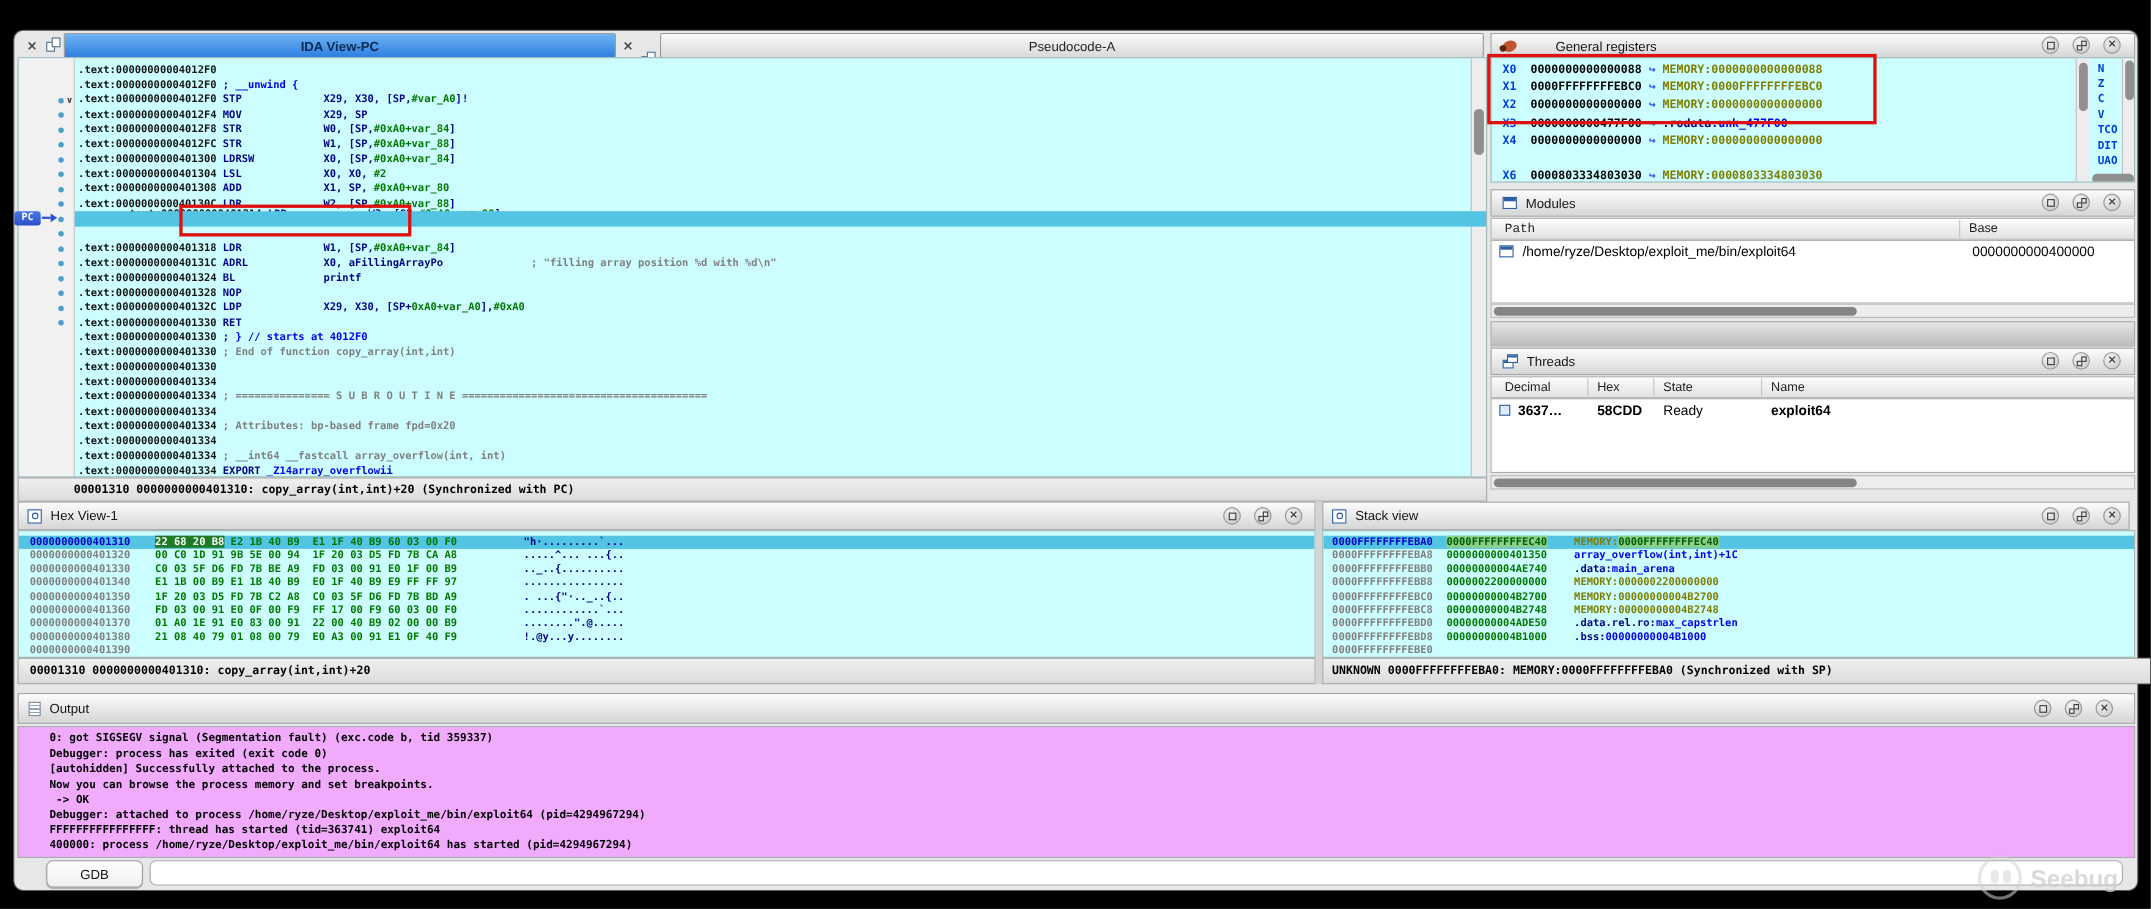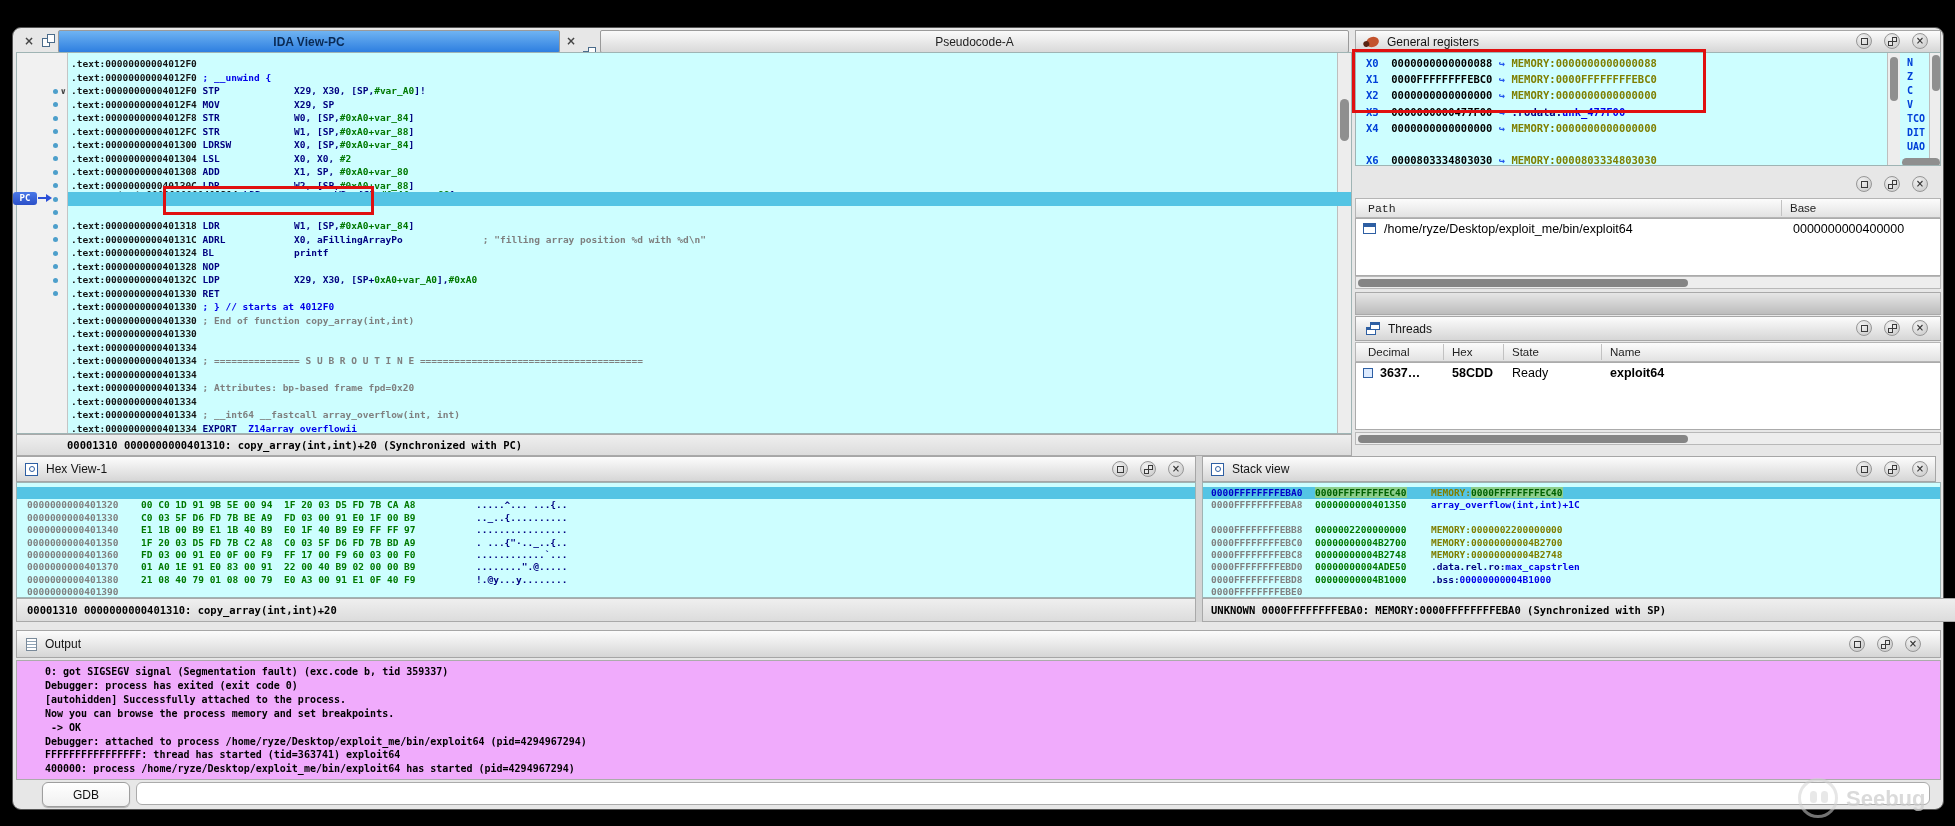"General registers" div.ptitle { gap: none -> 27px }
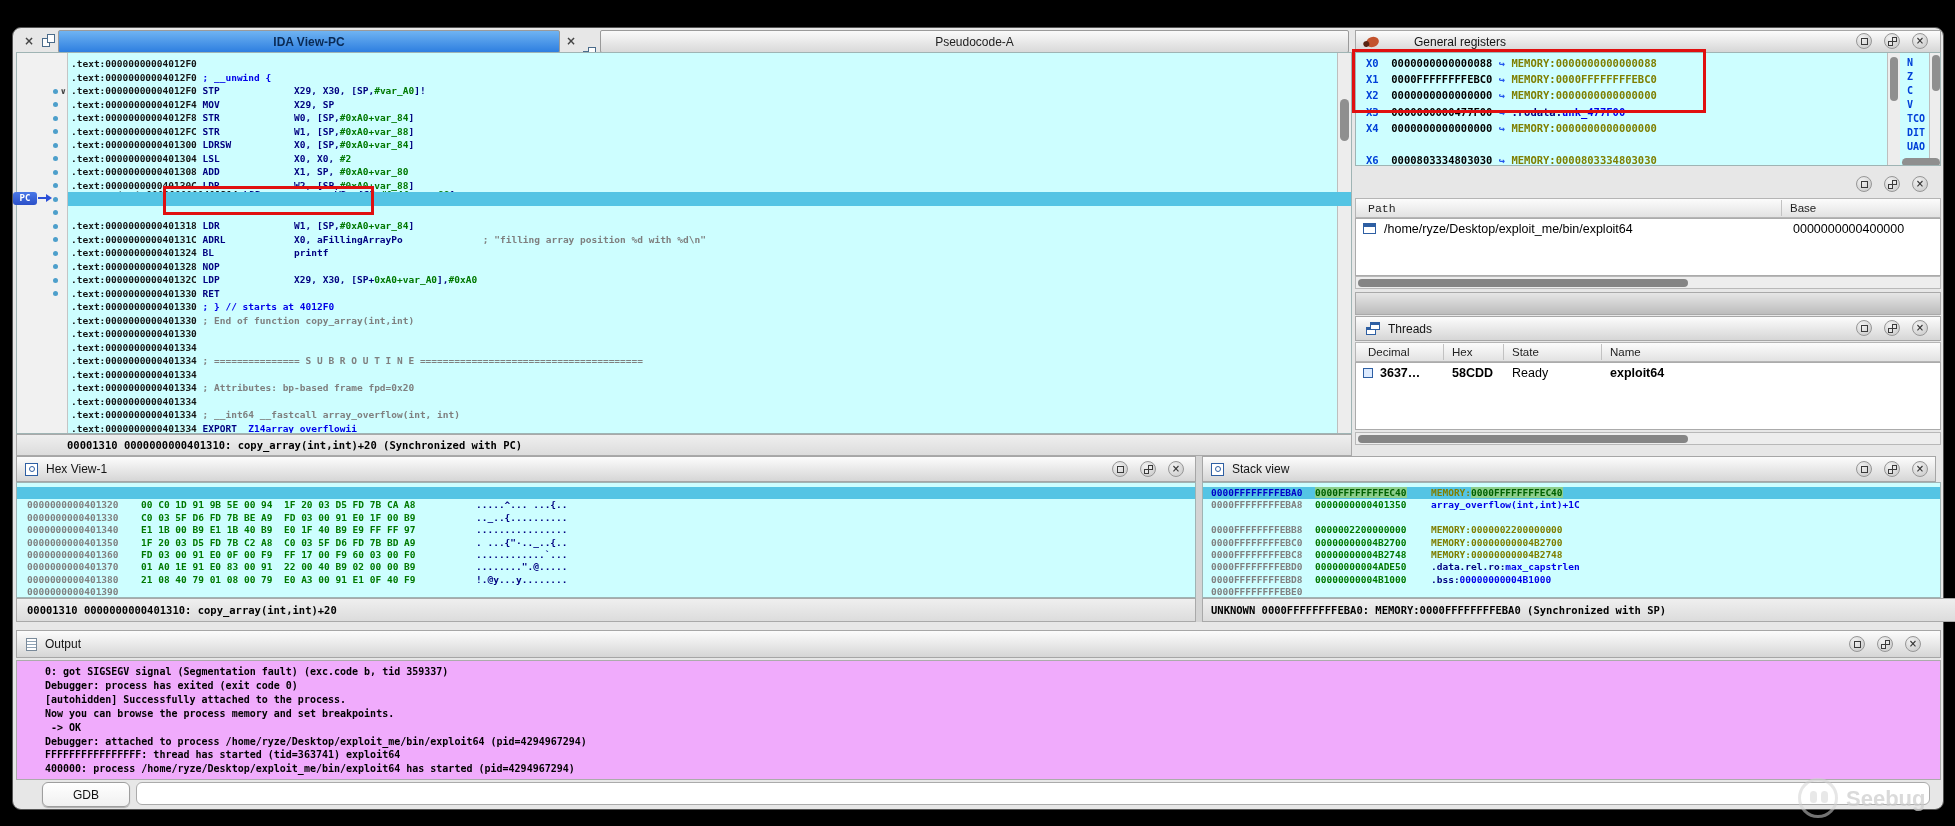"Modules" div.ptitle { html: none -> <div> <span></span> <span>Modules</span> </div> }
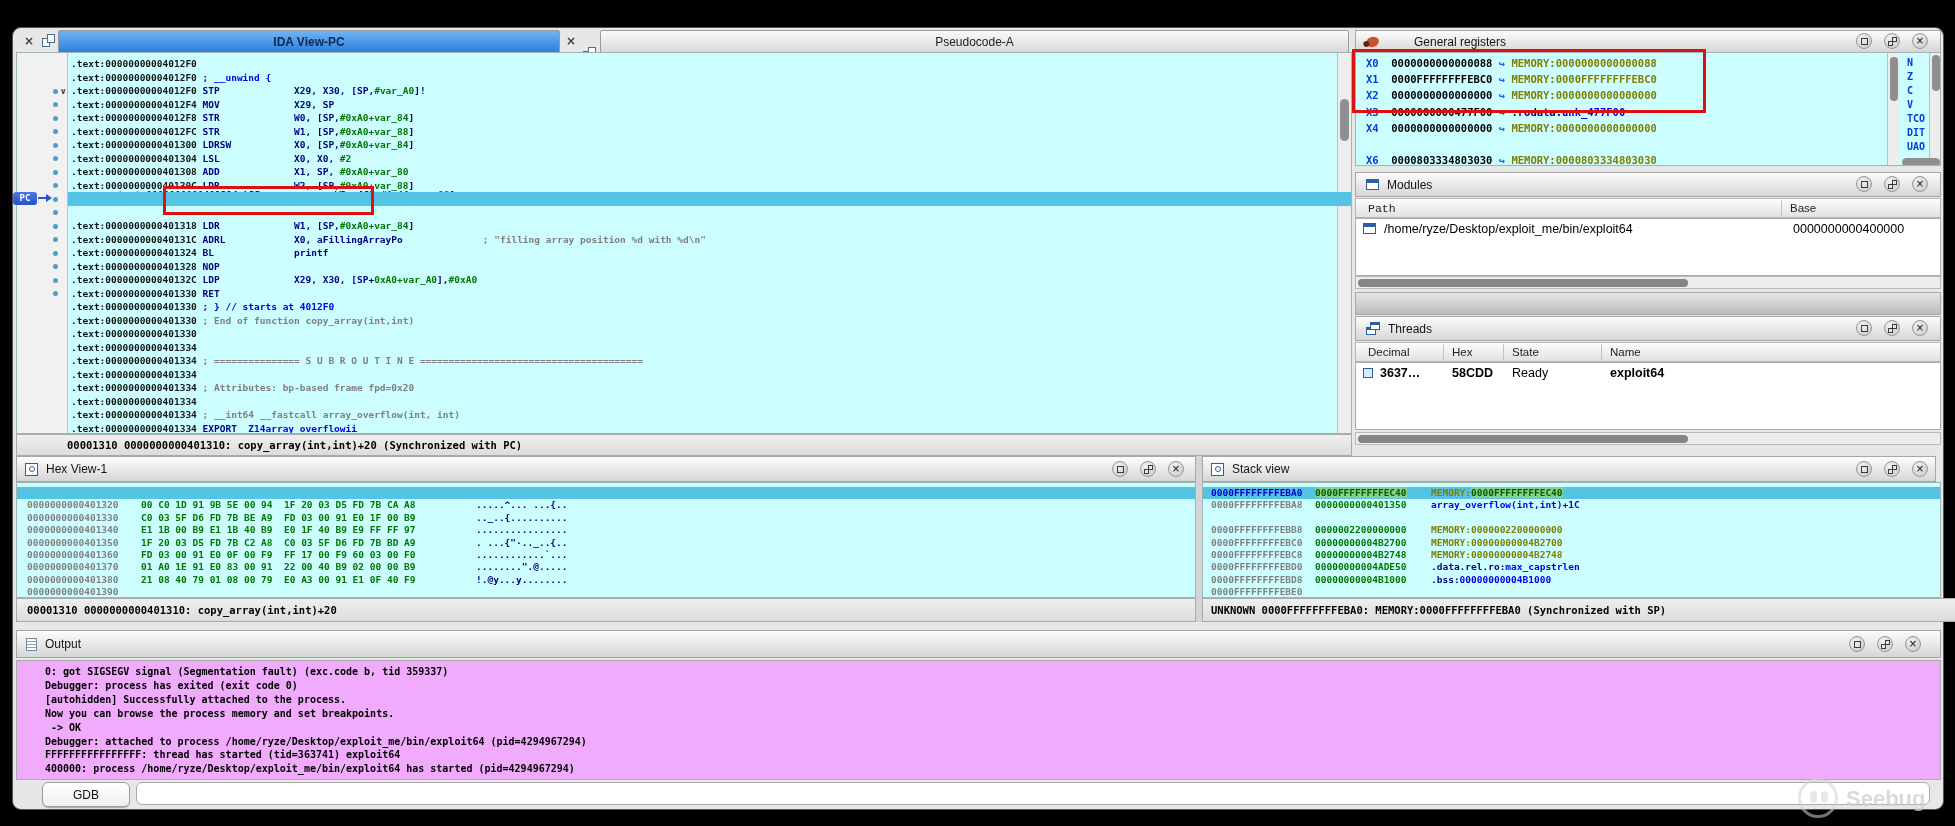"0000000000401310" div.hxrow { html: none -> <div><span>0000000000401310</span><span><span>22 68 20 B8</span> E2 1B 40 B9 E1 1F 40 B9 60 03 00 F0</span><span>"h·.........`...</span></div> }
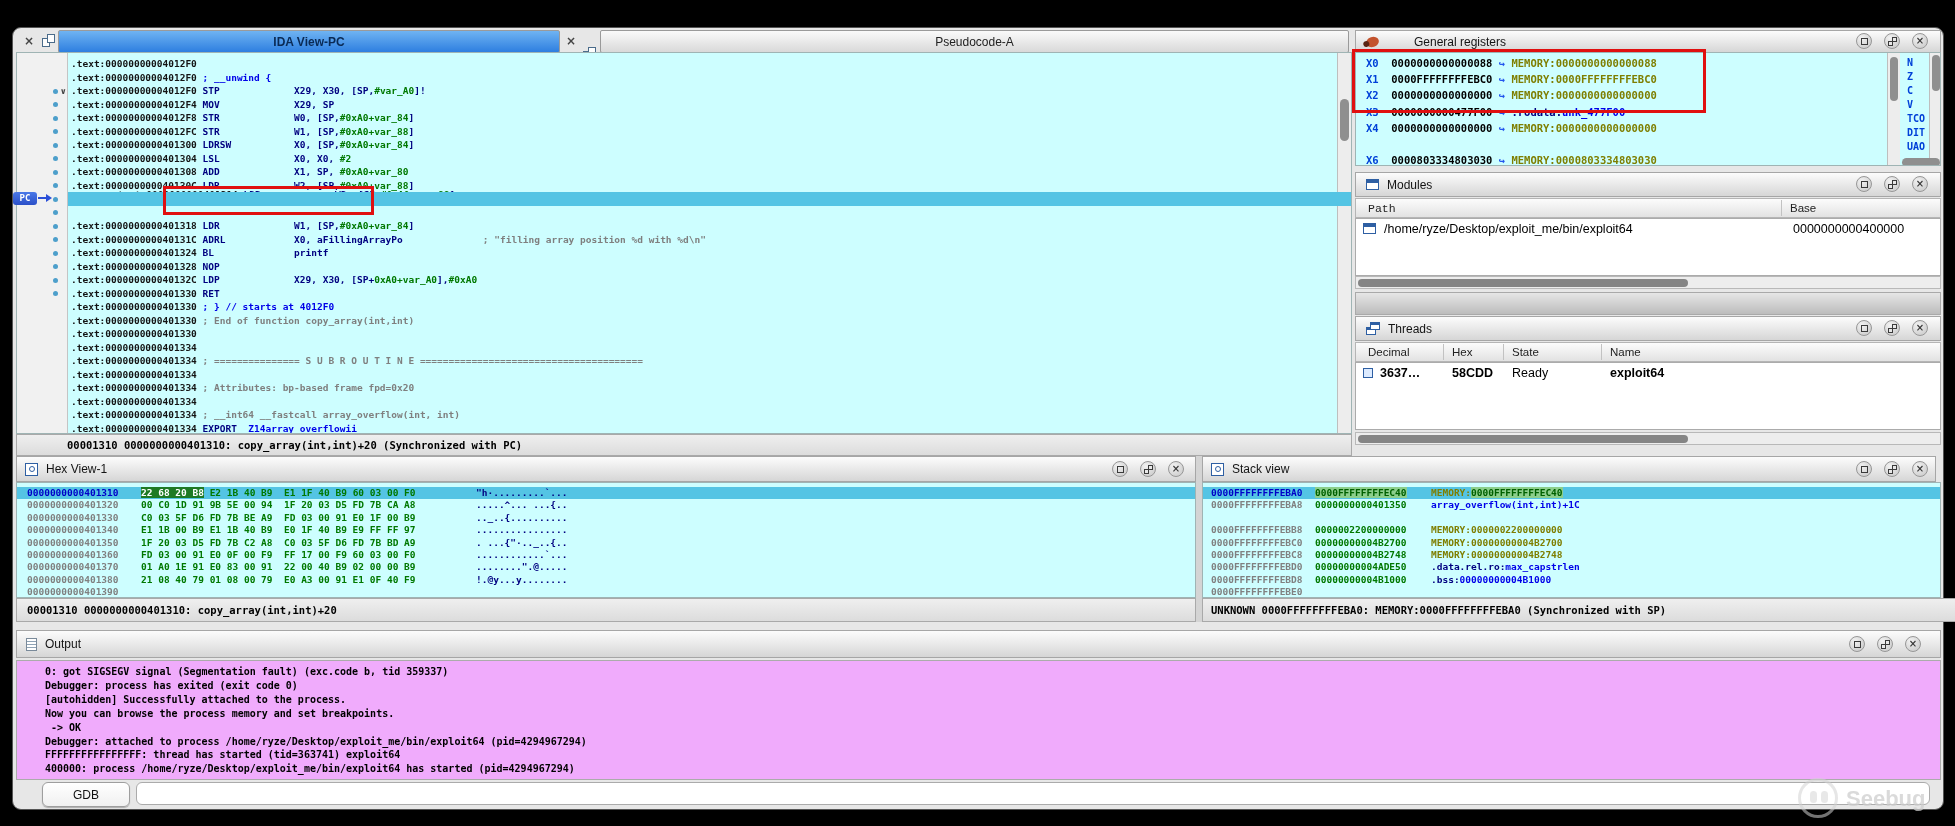"0000FFFFFFFFEBB0" div.hxrow { html: none -> <div><span>0000FFFFFFFFEBB0</span><span>00000000004AE740</span><span><span>.data:</span><span>main_arena</span></span></div> }
